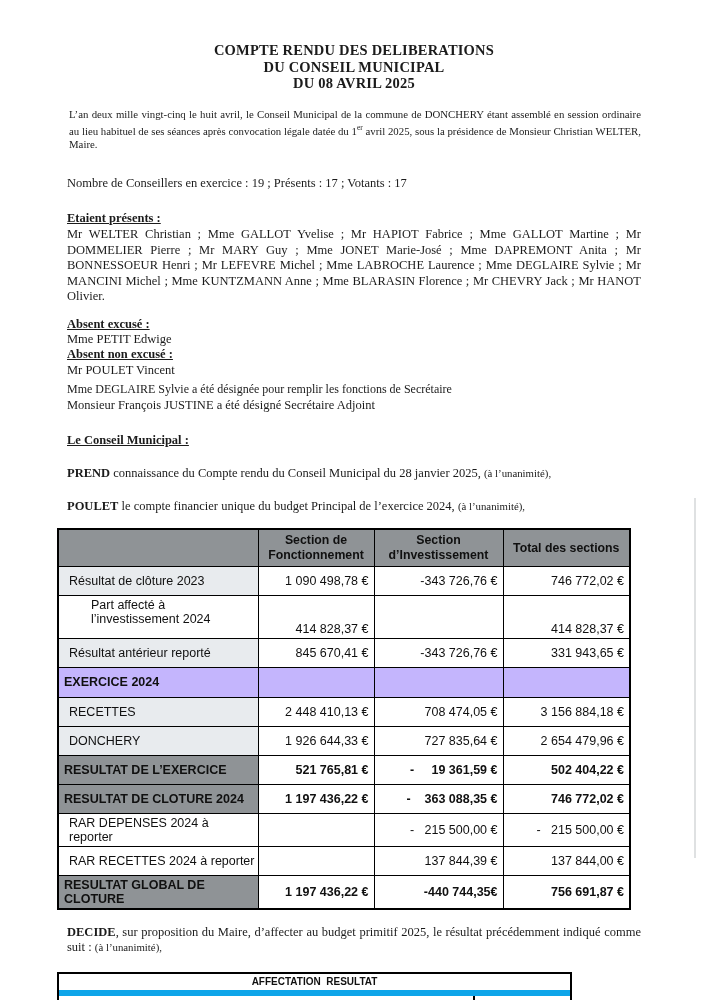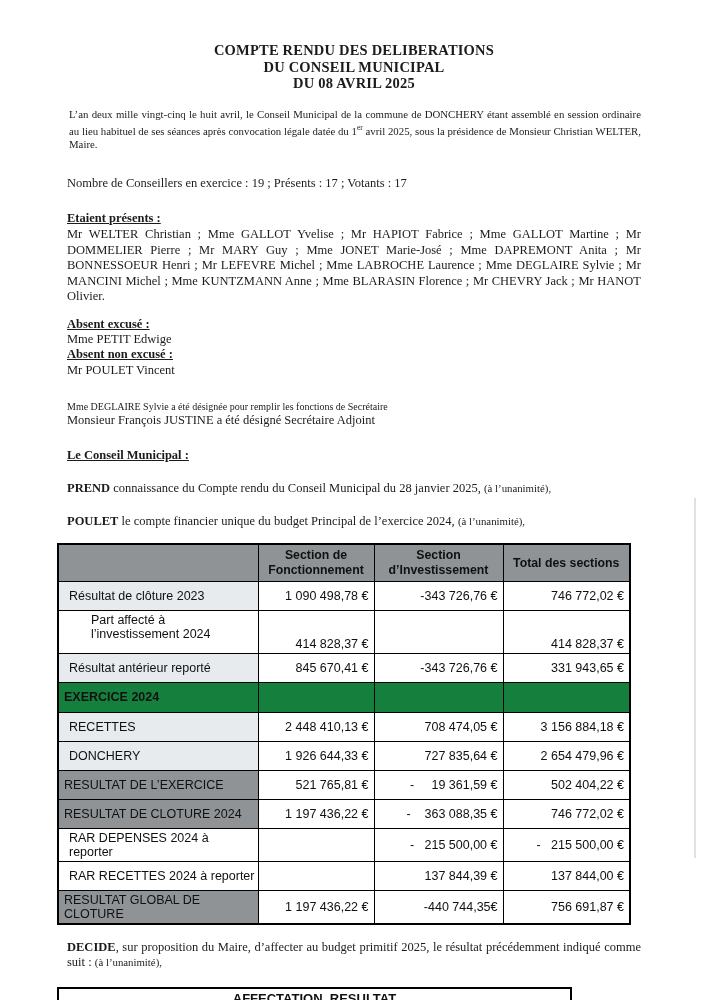"Mme DEGLAIRE Sylvie a été" .sec-note { font-size: 10px -> 12px; margin-top: 23px -> 4px }
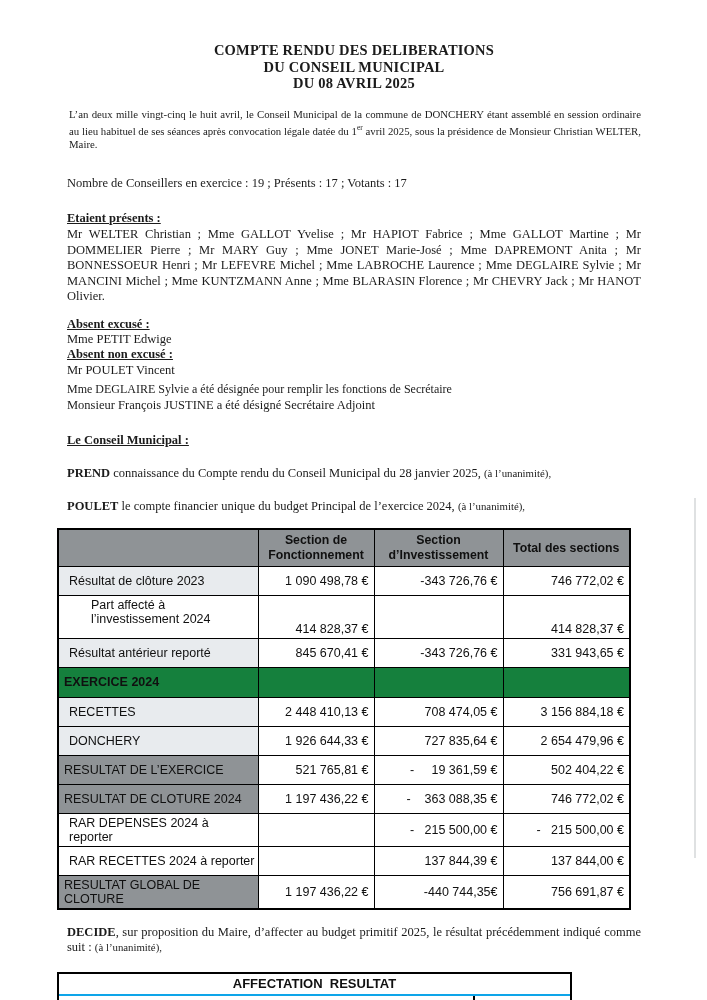"EXERCICE 2024" tr.section td { background: #15803d -> #c4b5fd }
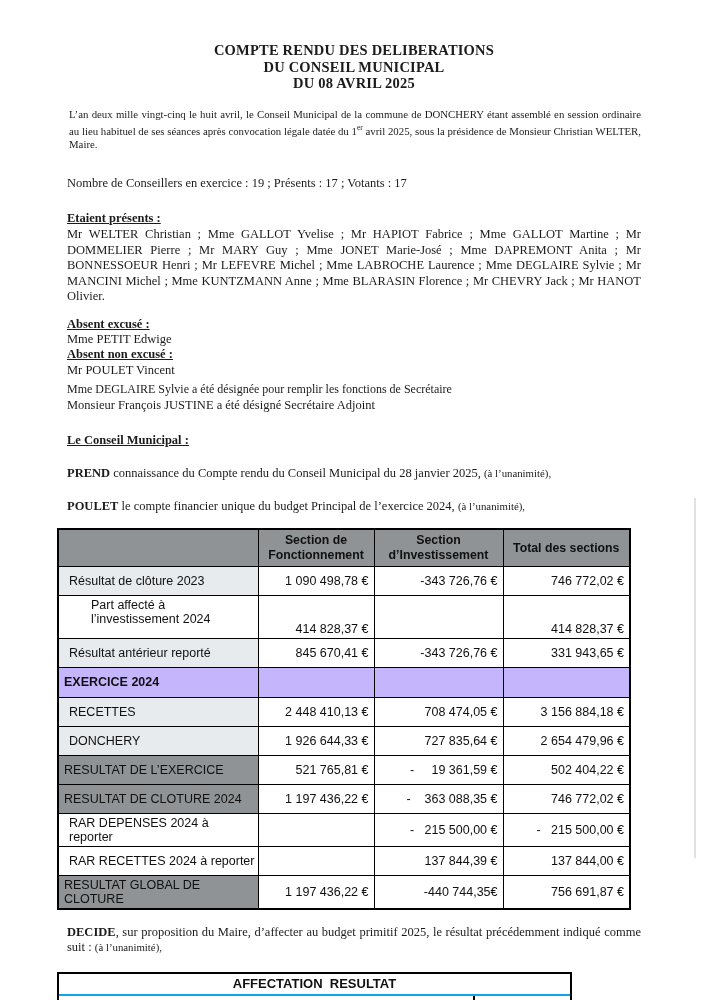"RESULTAT DE L’EXERCICE" tr.emph td { font-weight: normal -> bold }
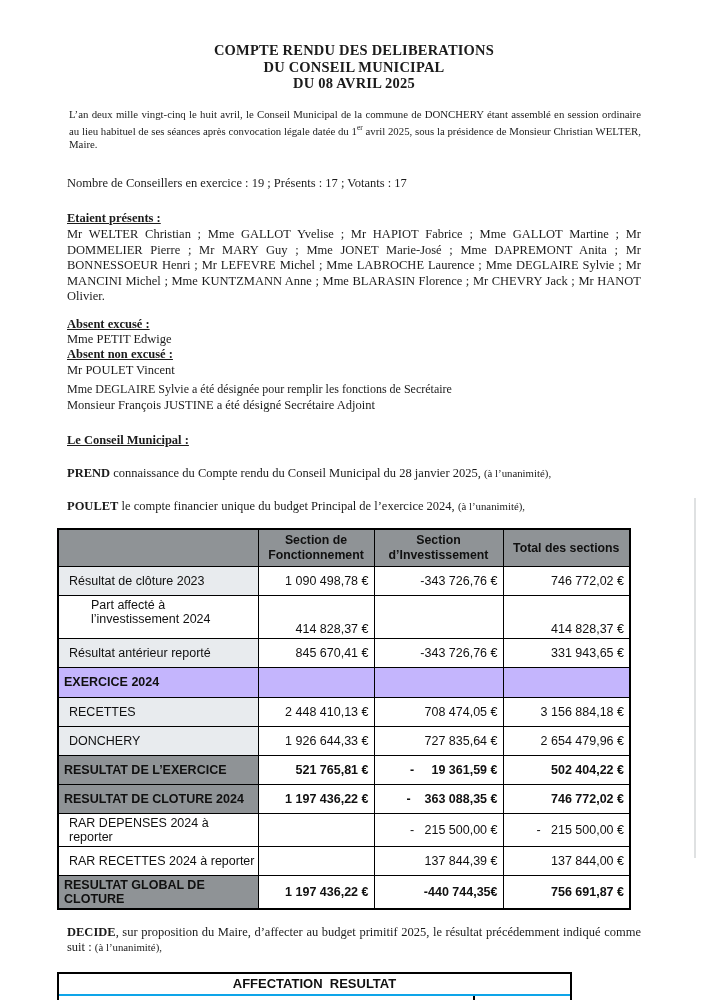"AFFECTATION RESULTAT" .aff-header { border-bottom: 2px solid #0ea5e9 -> 6px solid #0ea5e9; font-size: 13px -> 10px }
